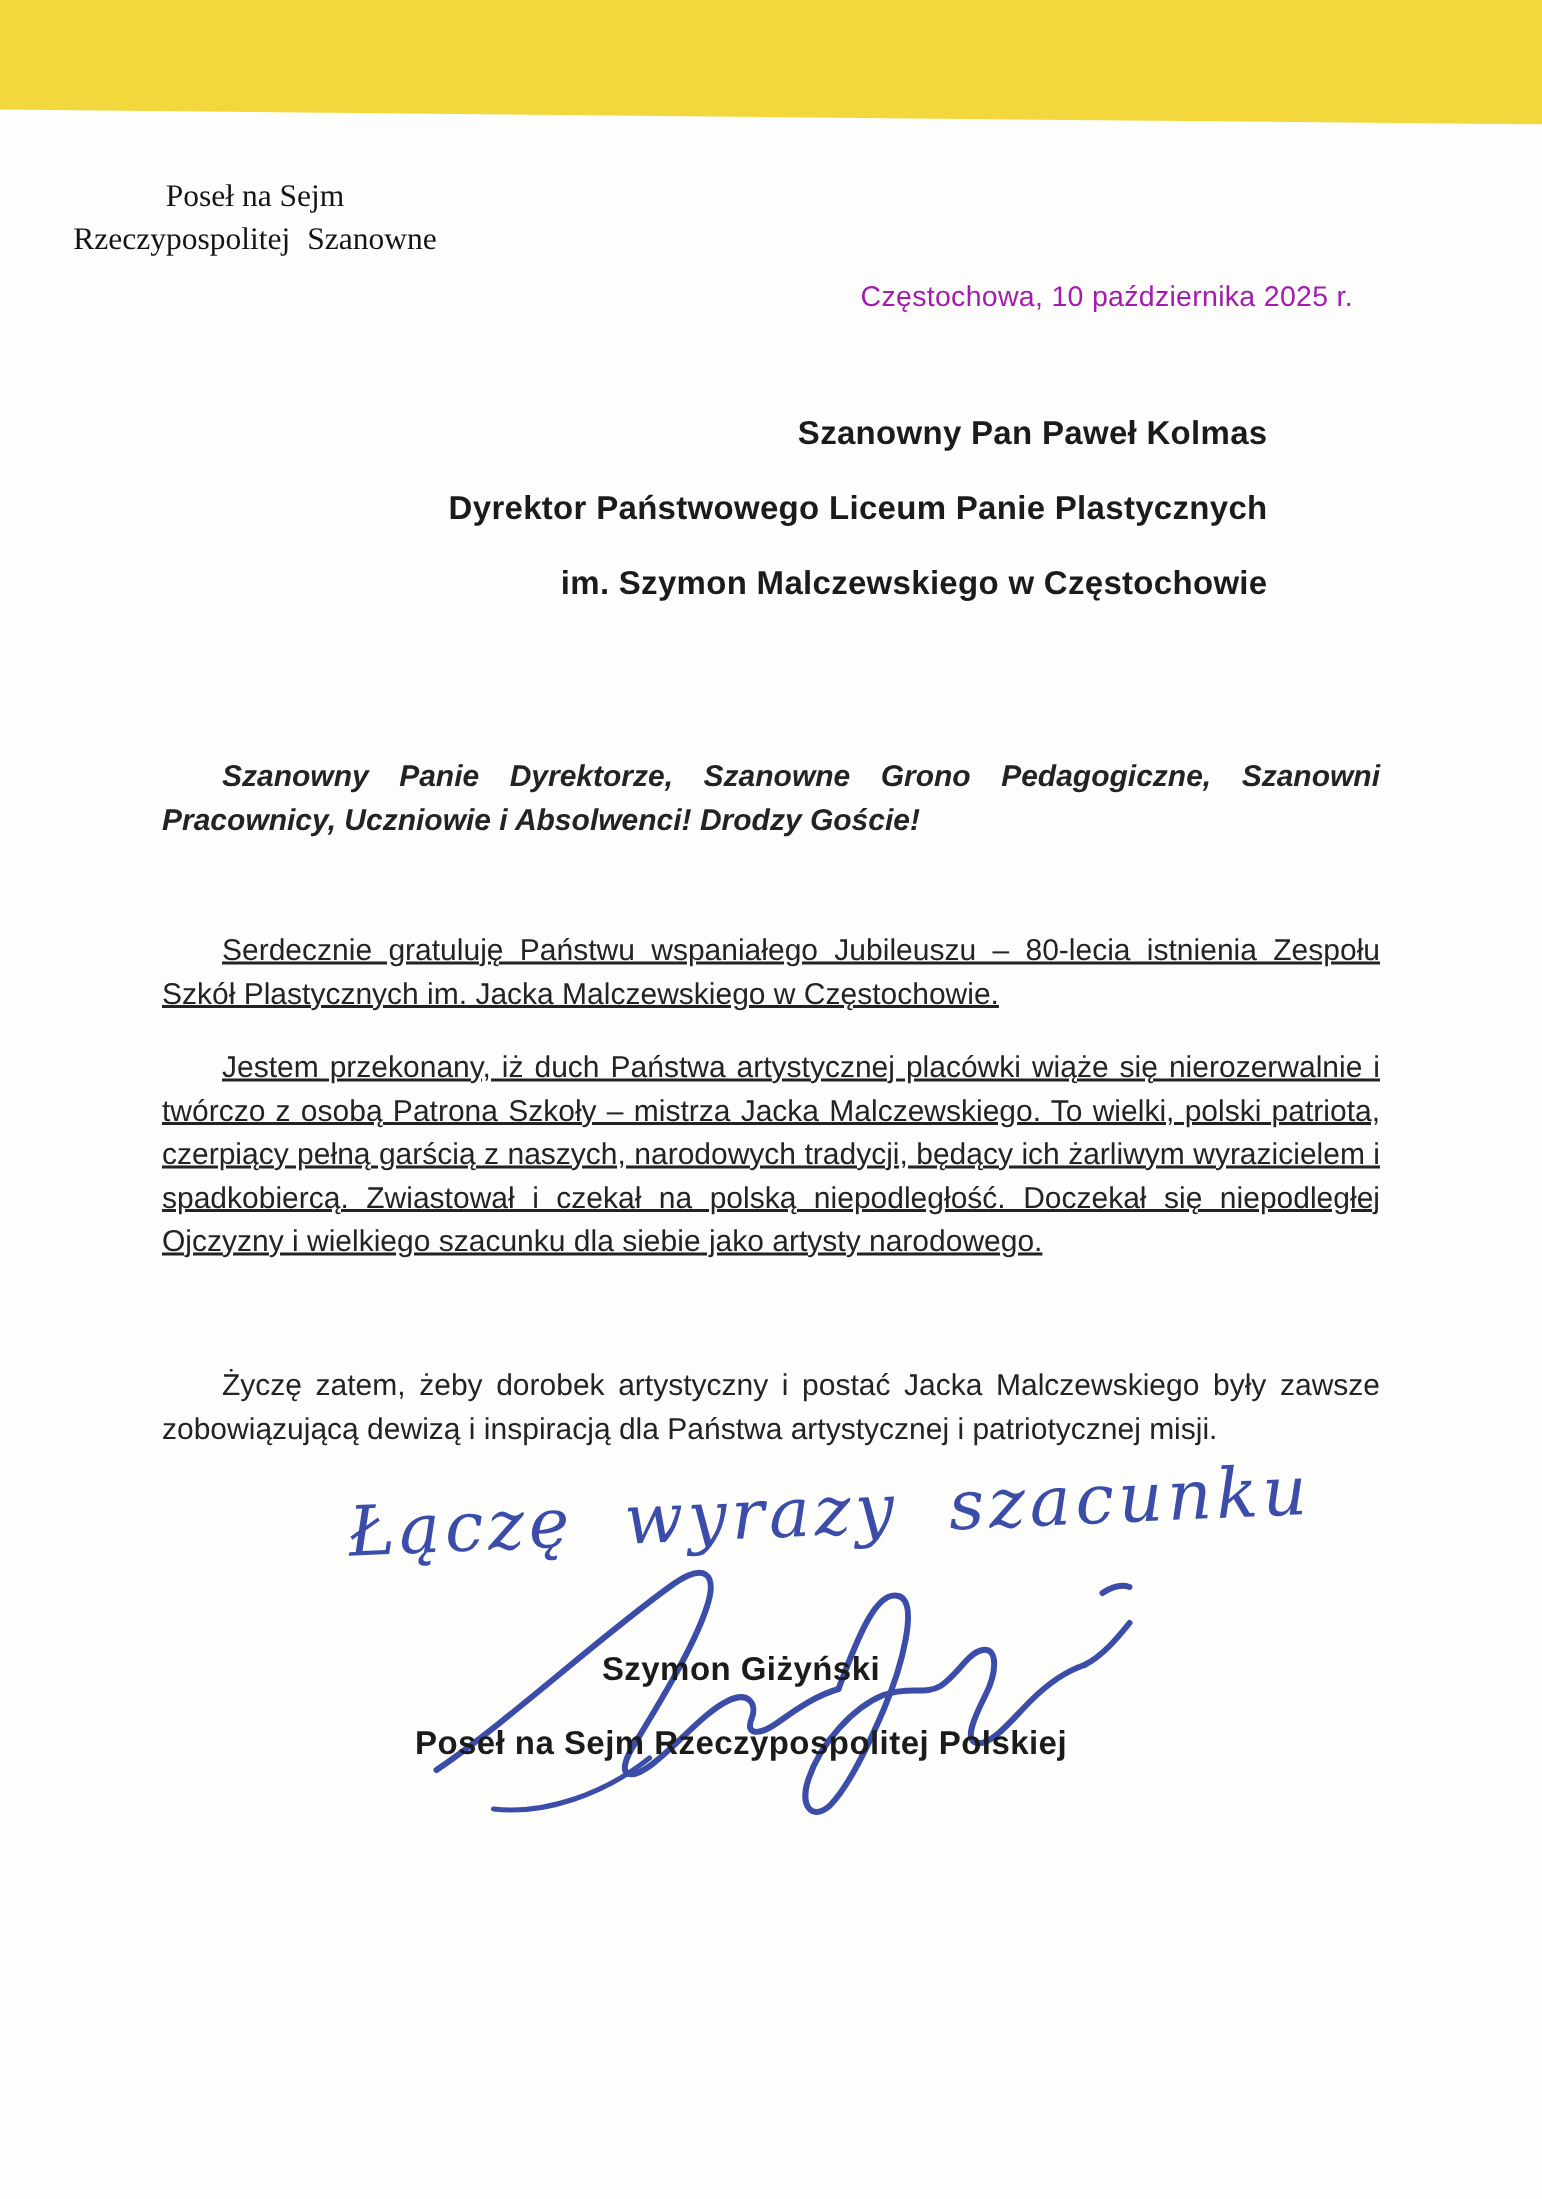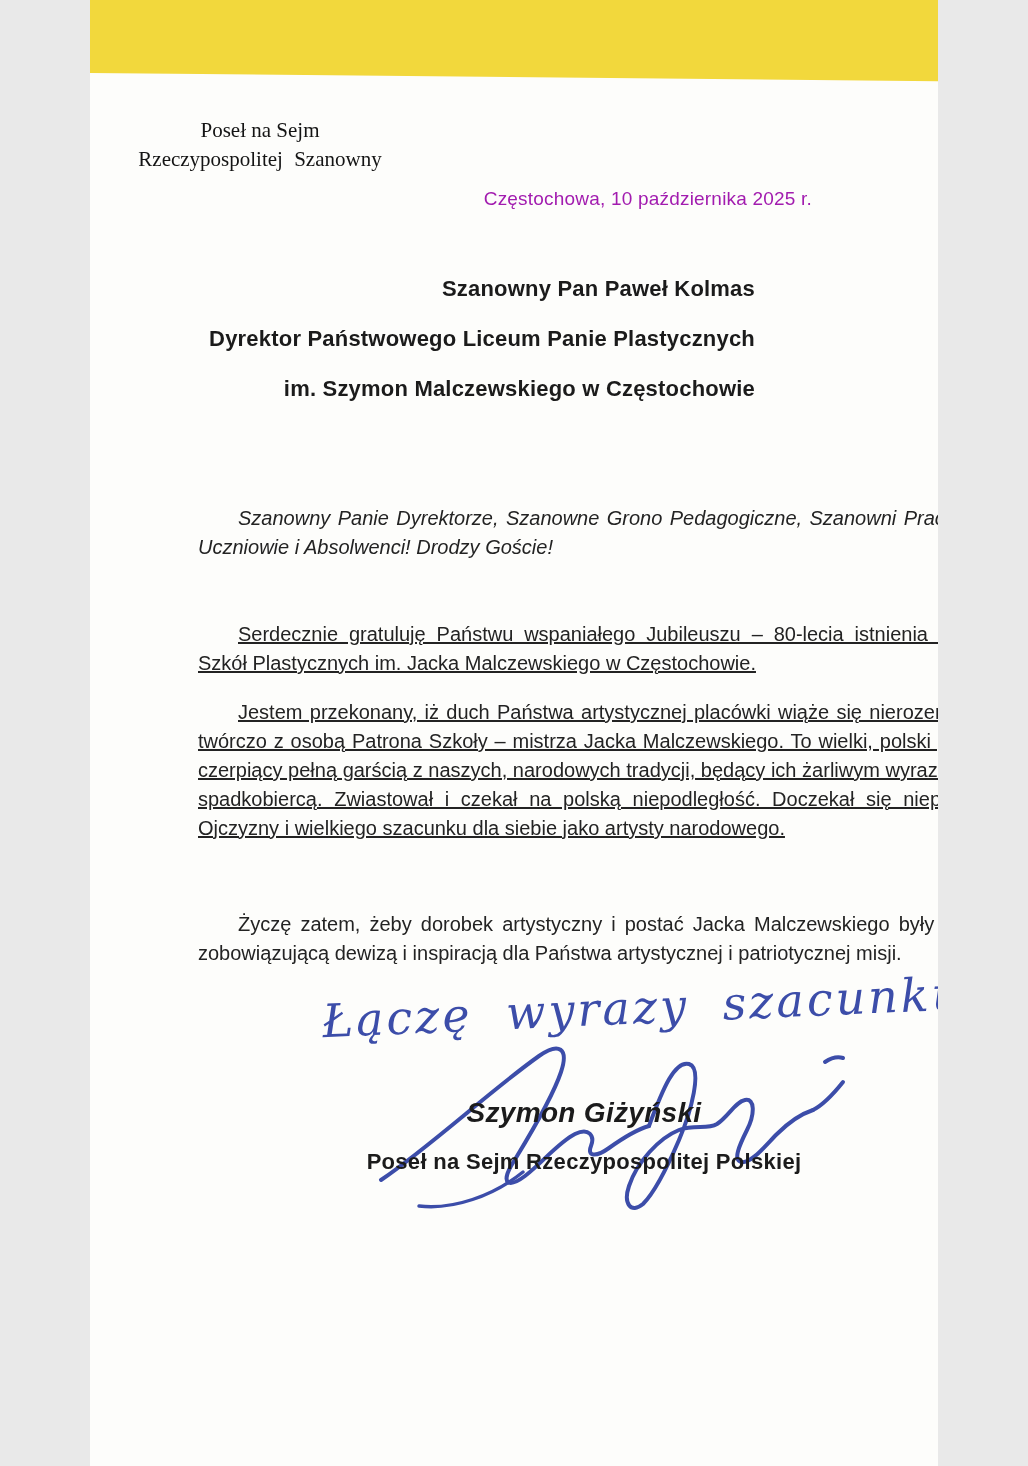"Poseł na Sejm" .page { width: 848px -> 1028px }
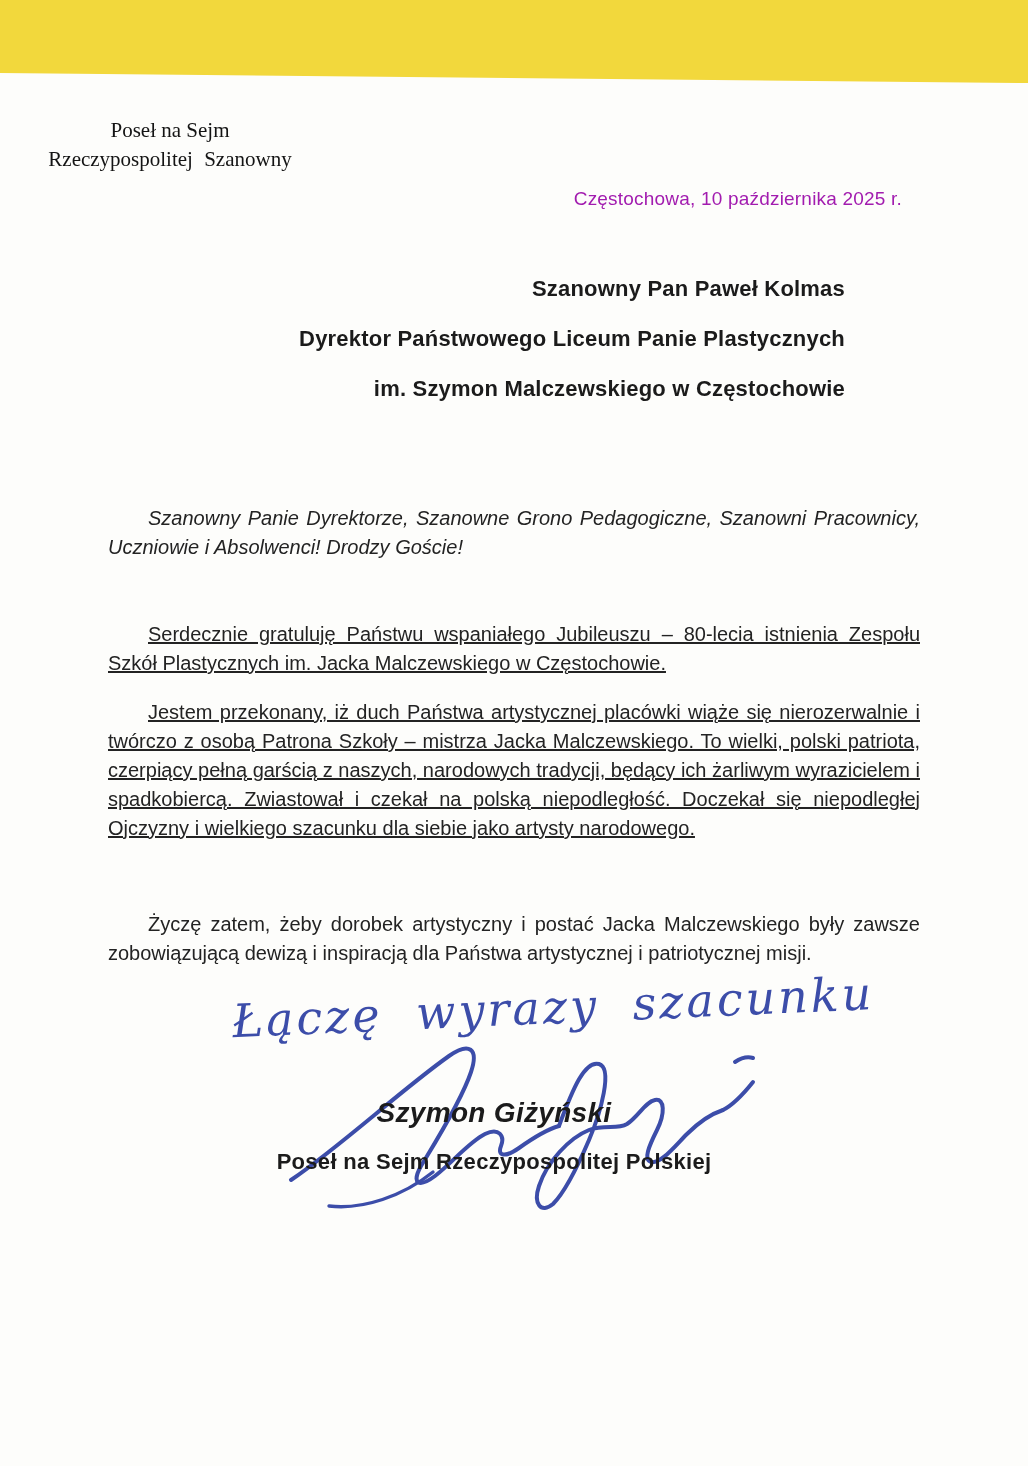"Rzeczypospolitej Szanowny" div.lh2 { text: Szanowny -> Szanowne }
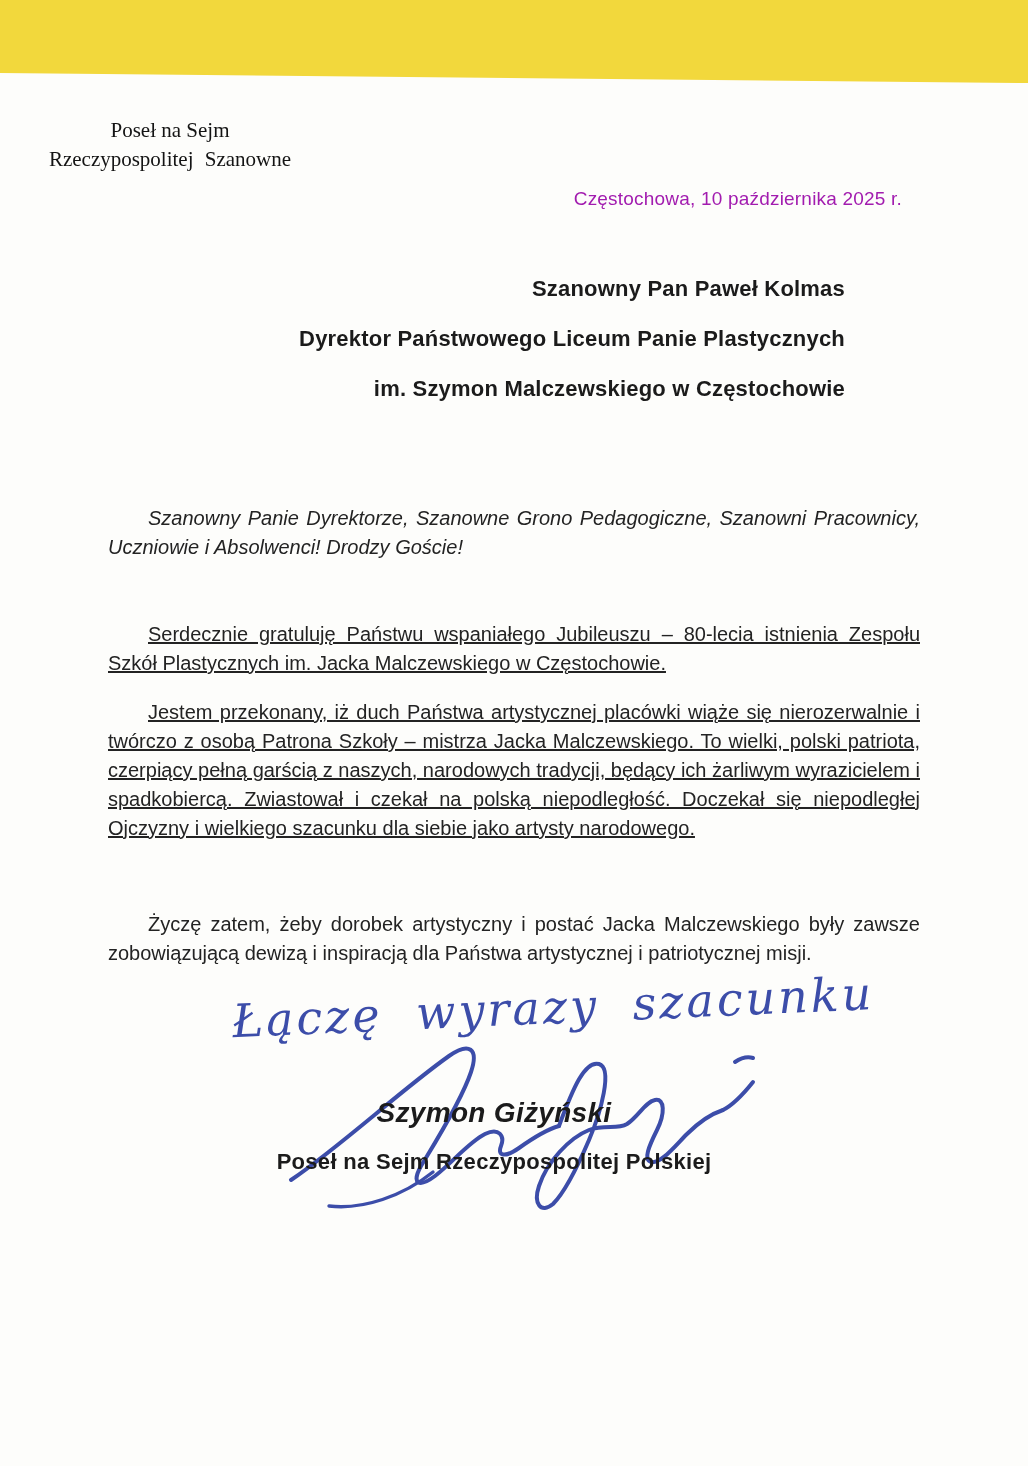"Szanowny Panie Dyrektorze, Szanowne" .salutation { font-weight: normal -> bold }
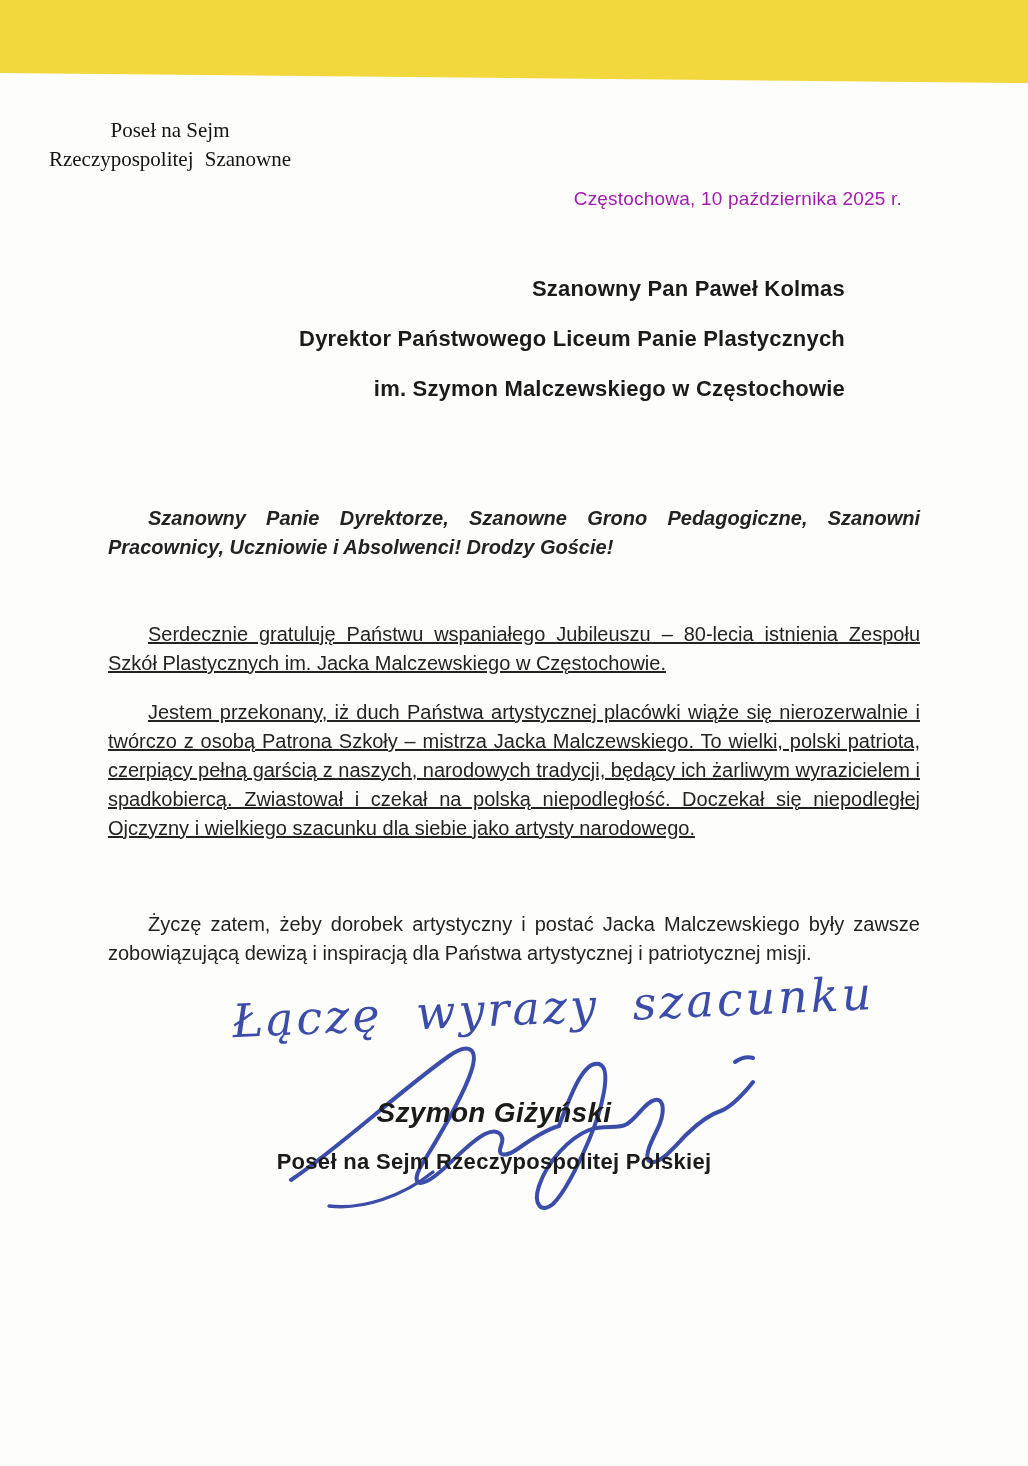"Szymon Giżyński" .sig-name { font-size: 28px -> 22px; font-style: italic -> none }
